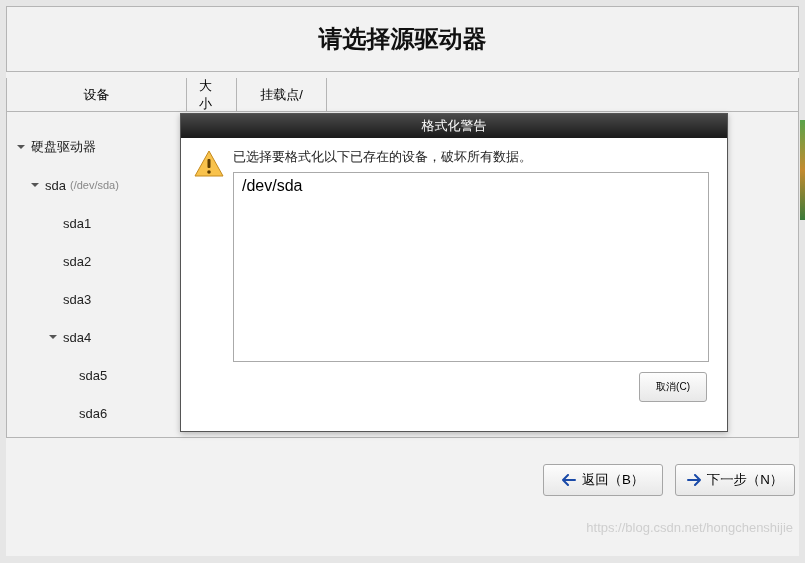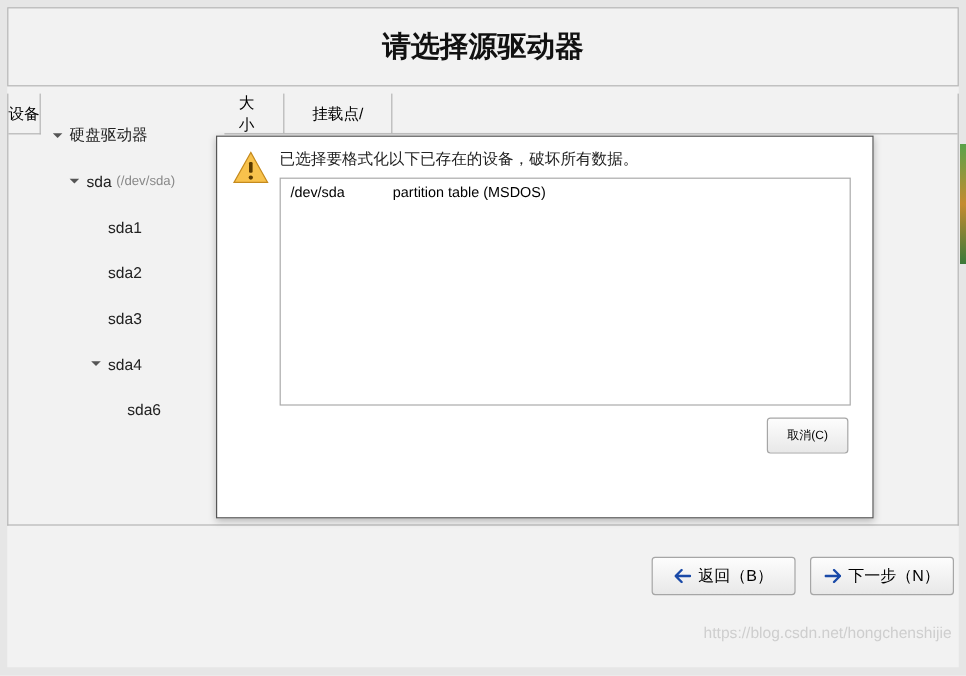"设备" .dev-col { flex-direction: row -> column }
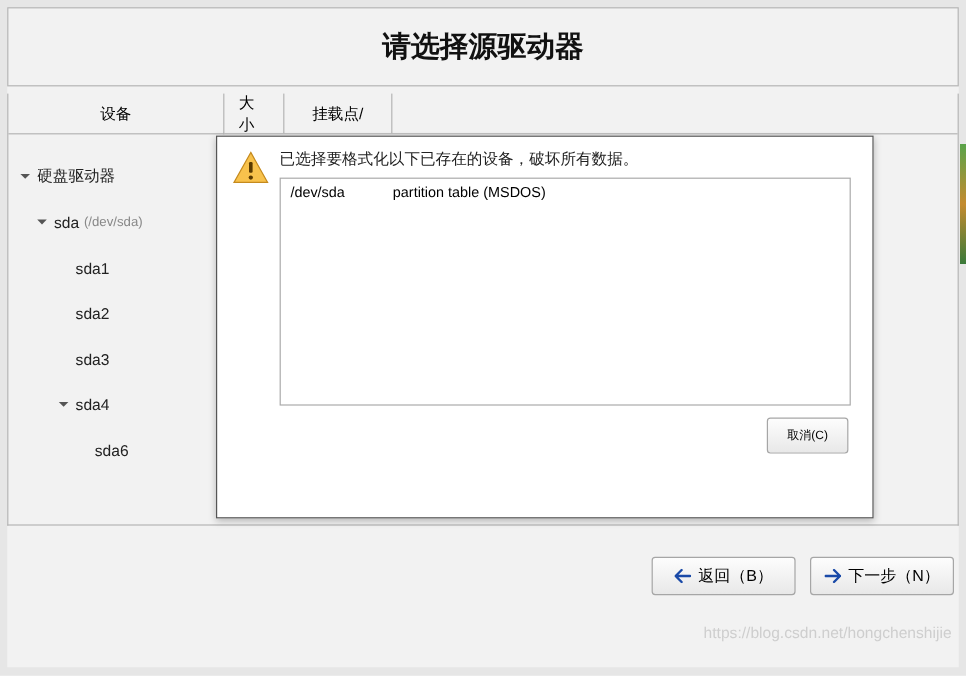"格式化警告" div.dialog-title { html: none -> <div>格式化警告</div> }
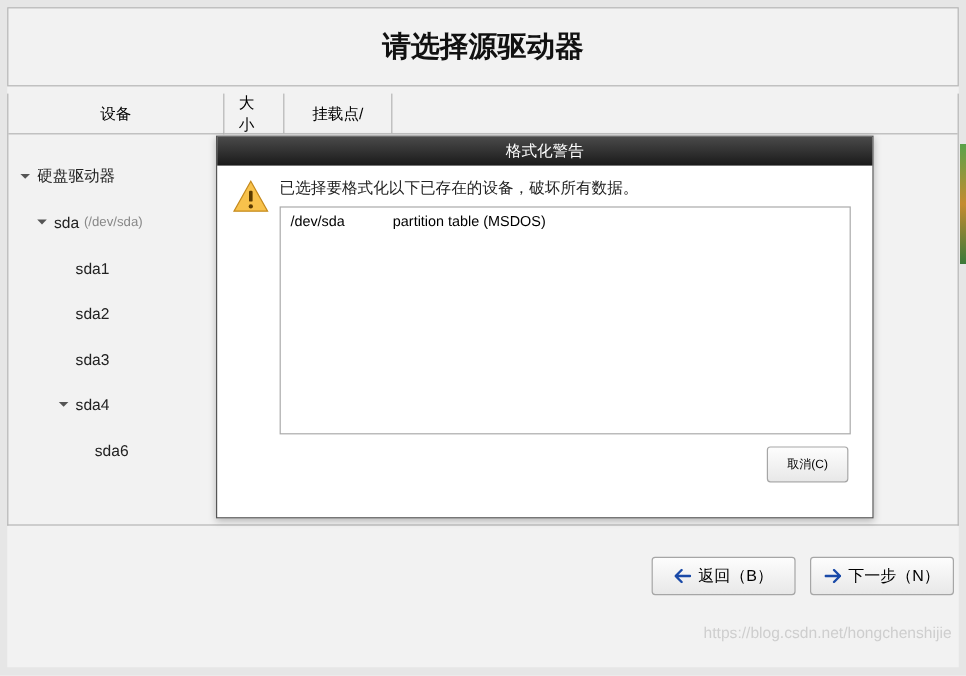"/dev/sda" .dev-list { font-size: 12px -> 16px }
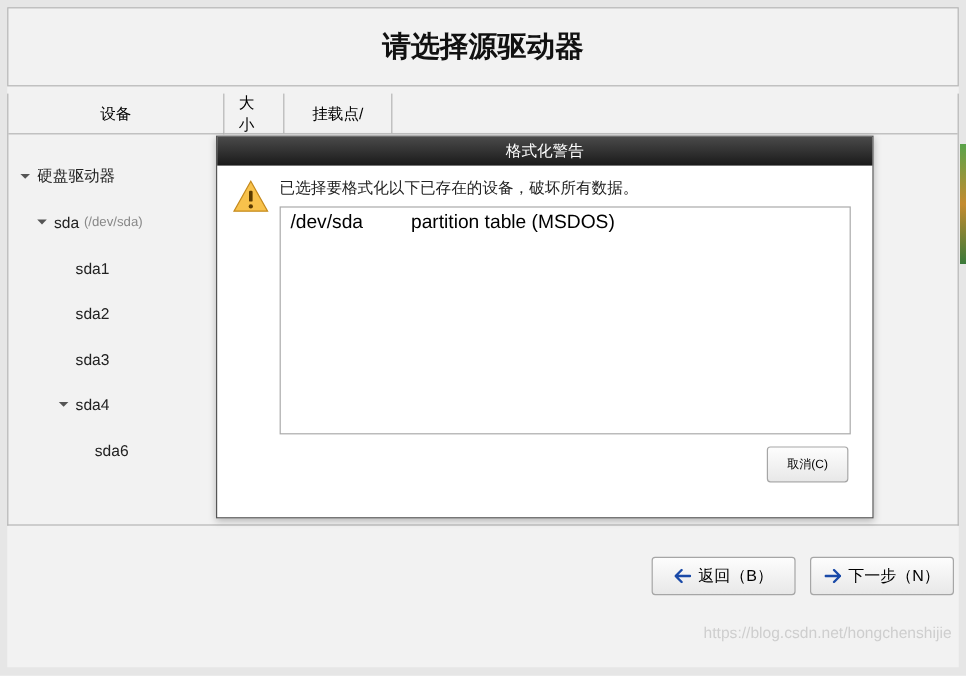"partition table (MSDOS)" span { html: <span>partition table (MSDOS)</span> -> none }
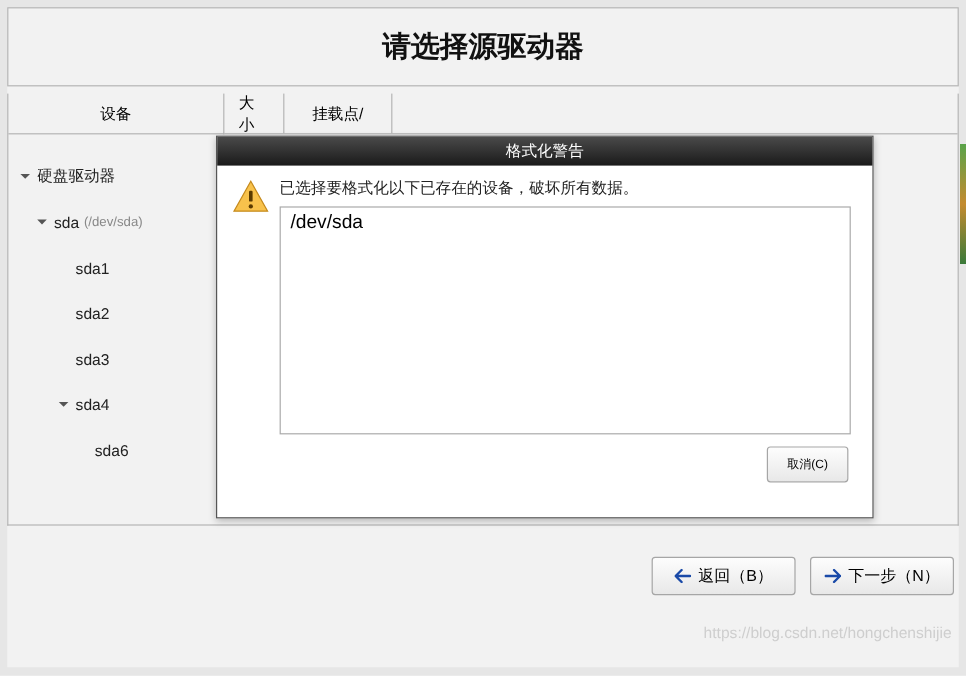"sda5" div.tree-row { html: none -> <div> <span>sda5</span> </div> }
